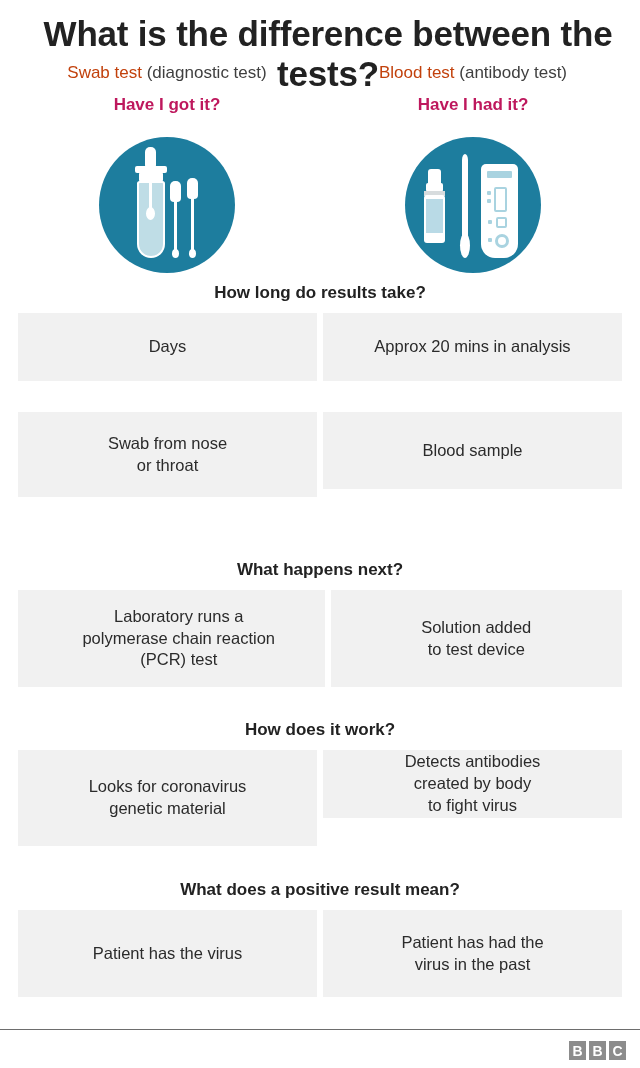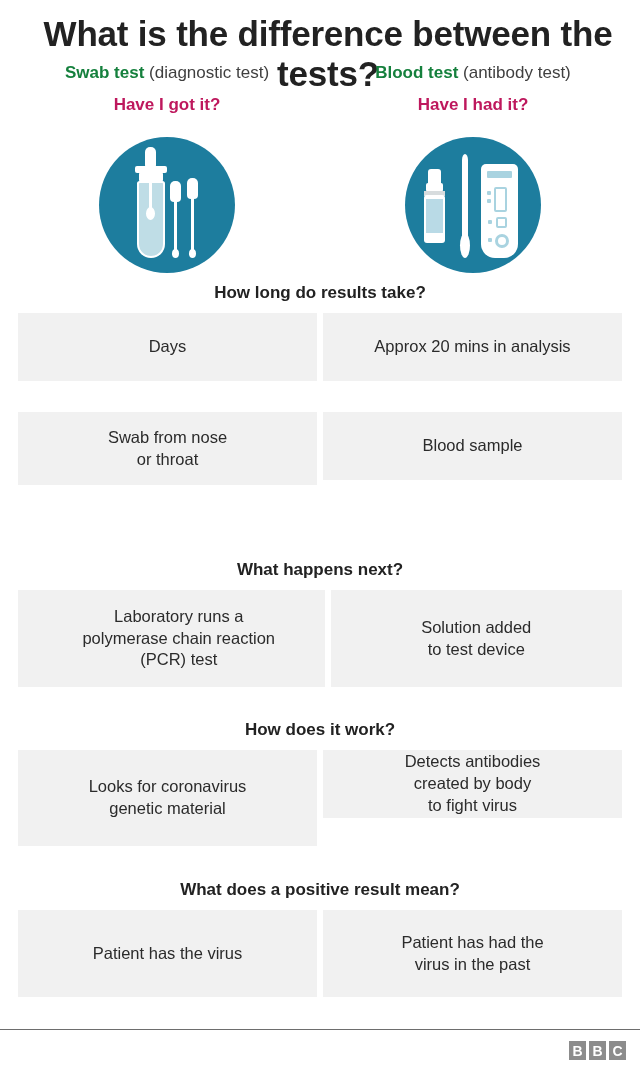"Swab test" .col-head .strong { color: #15803d -> #c2410c; font-weight: bold -> normal }
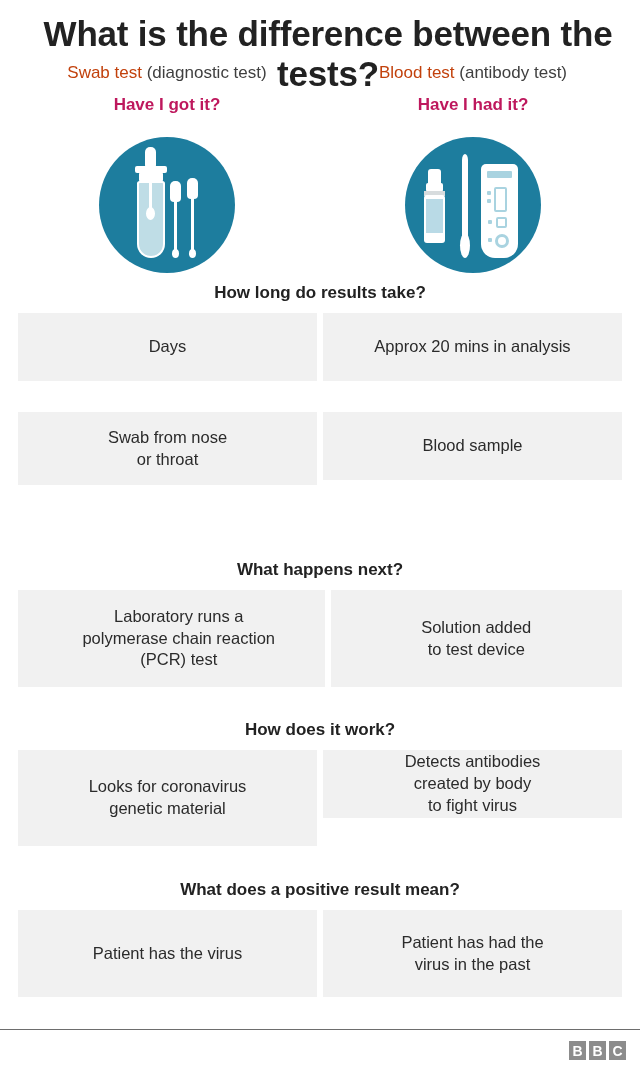"Swab from nose" div.card { height: 73px -> 85px }
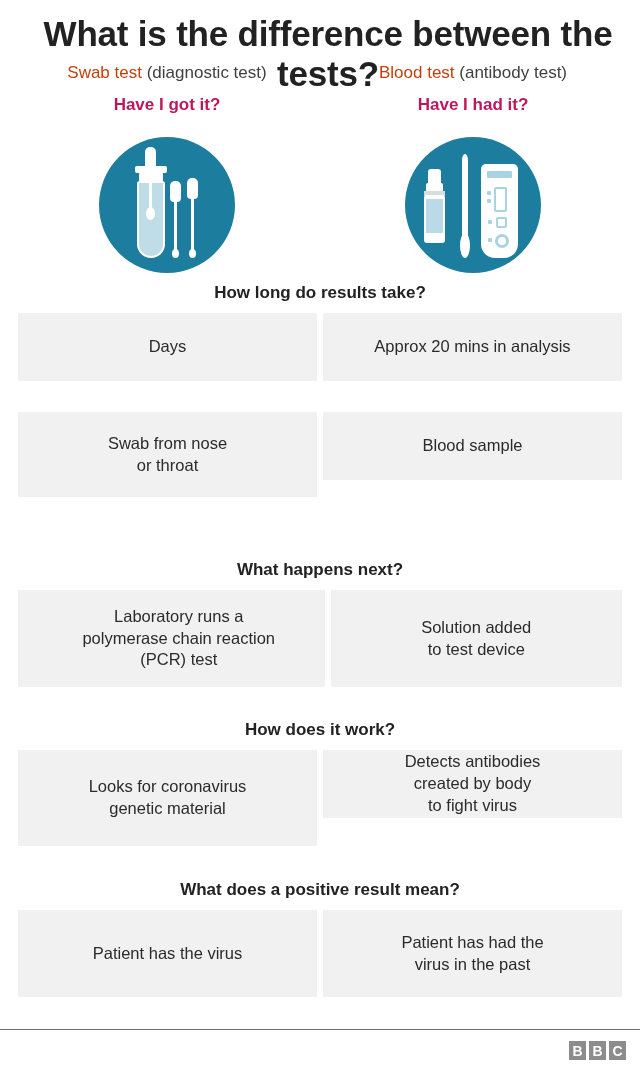"Blood sample" div.card { height: 68px -> 77px }
